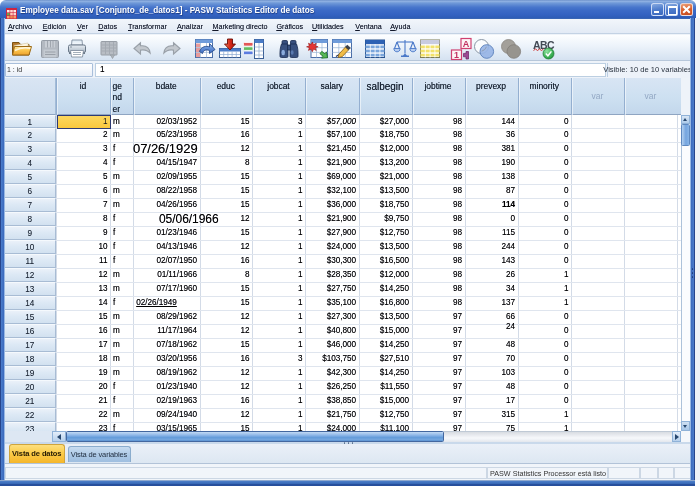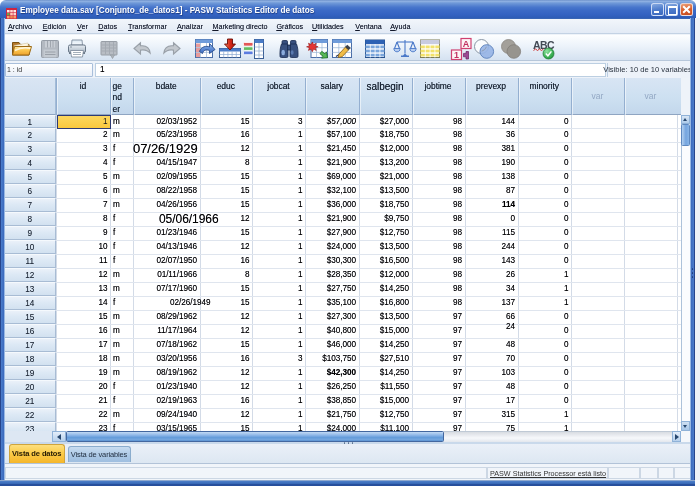"02/26/1949" div { left: 142px -> 120px; text-align: right -> center; text-decoration: none -> underline }
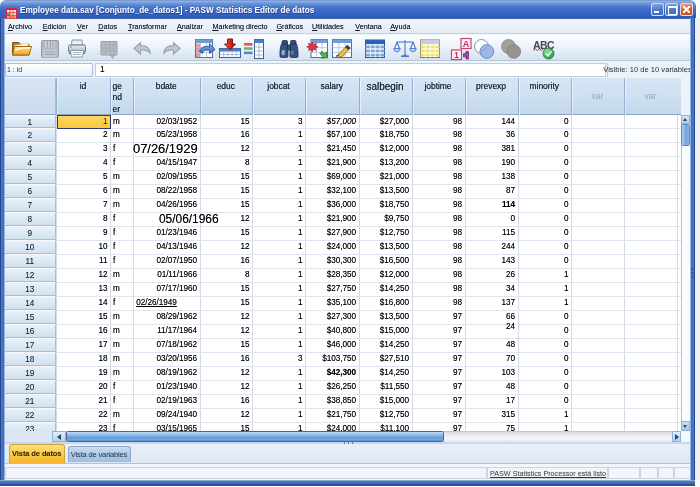"$42,300" div { font-weight: bold -> none }
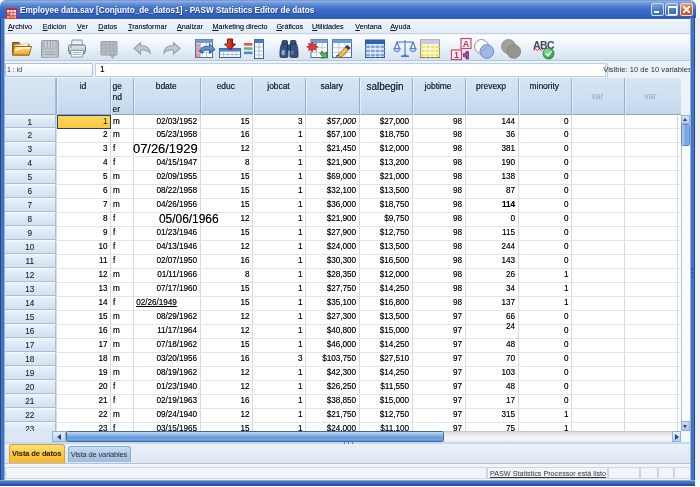"PASW Statistics Processor está listo" div { text-decoration: underline -> none }
